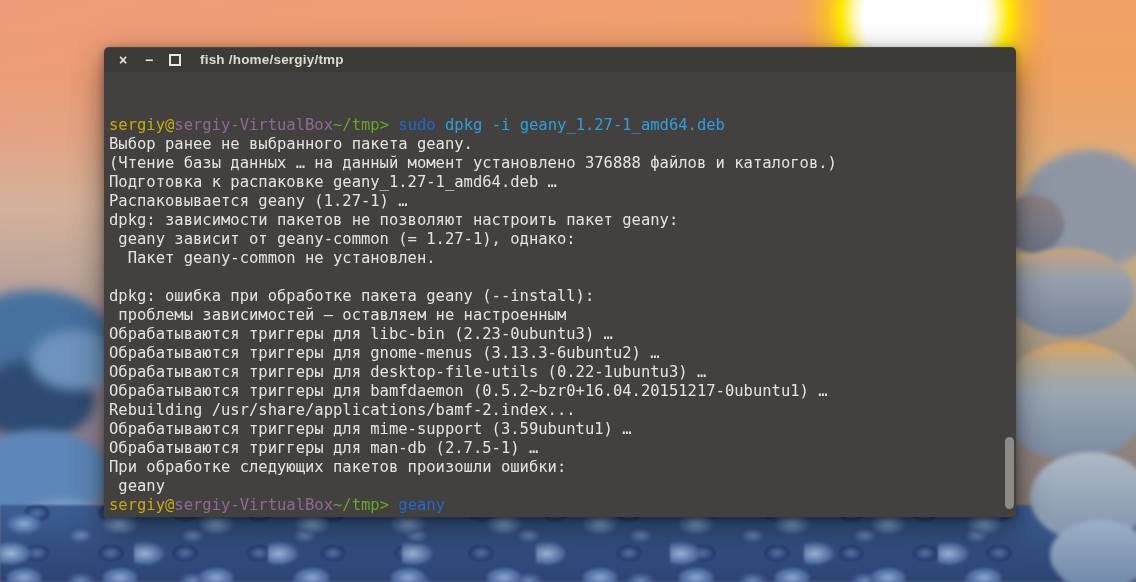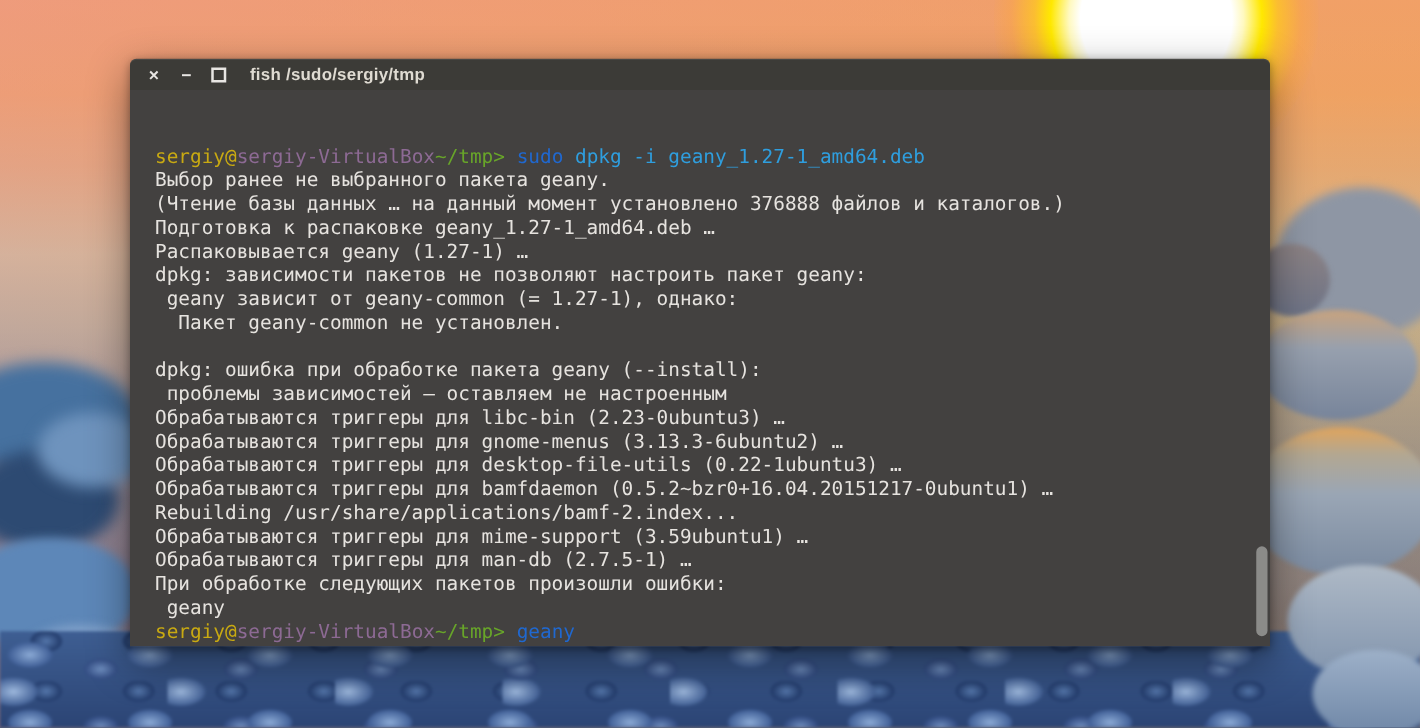"fish /sudo/sergiy/tmp" span.title { text: /sudo/sergiy/tmp -> /home/sergiy/tmp }
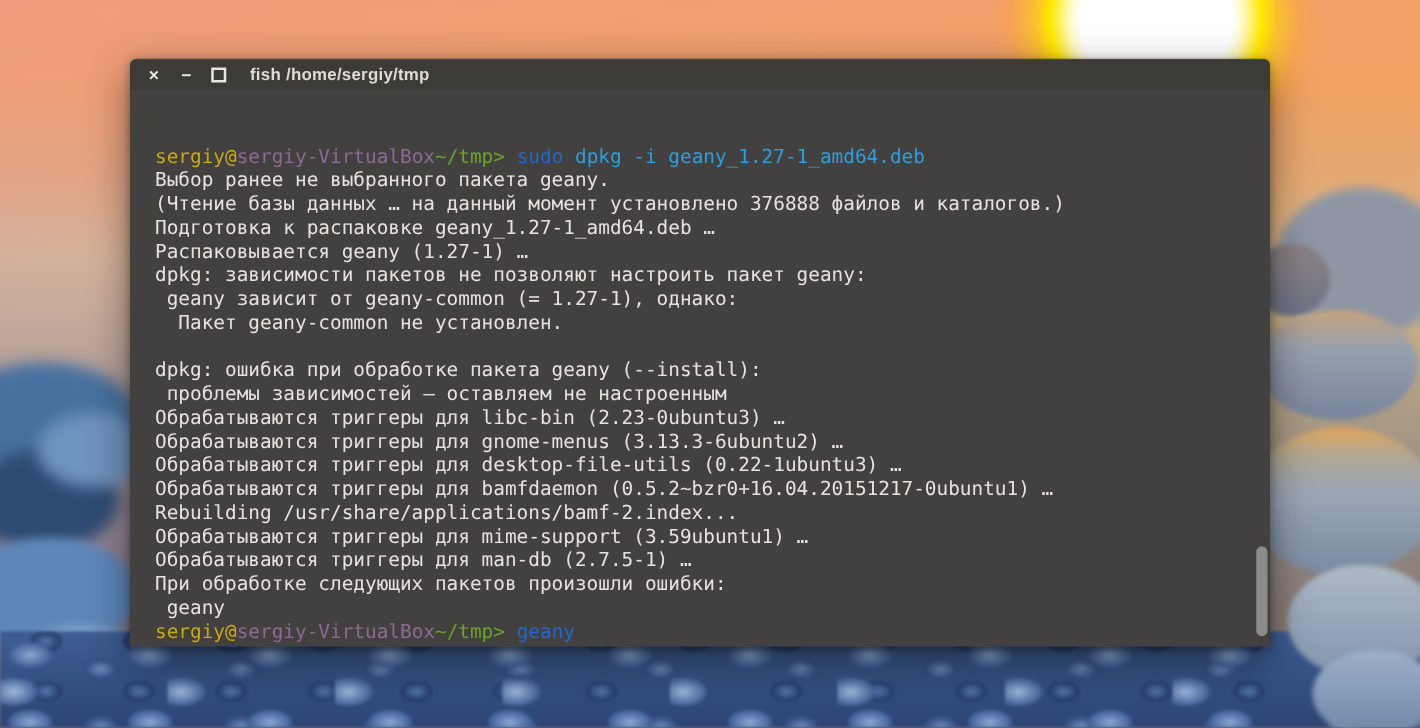"sergiy@sergiy-VirtualBox~/tmp> sudo dpkg" .content { padding: 6px 0 0 20px -> 6px 0 0 5px }
